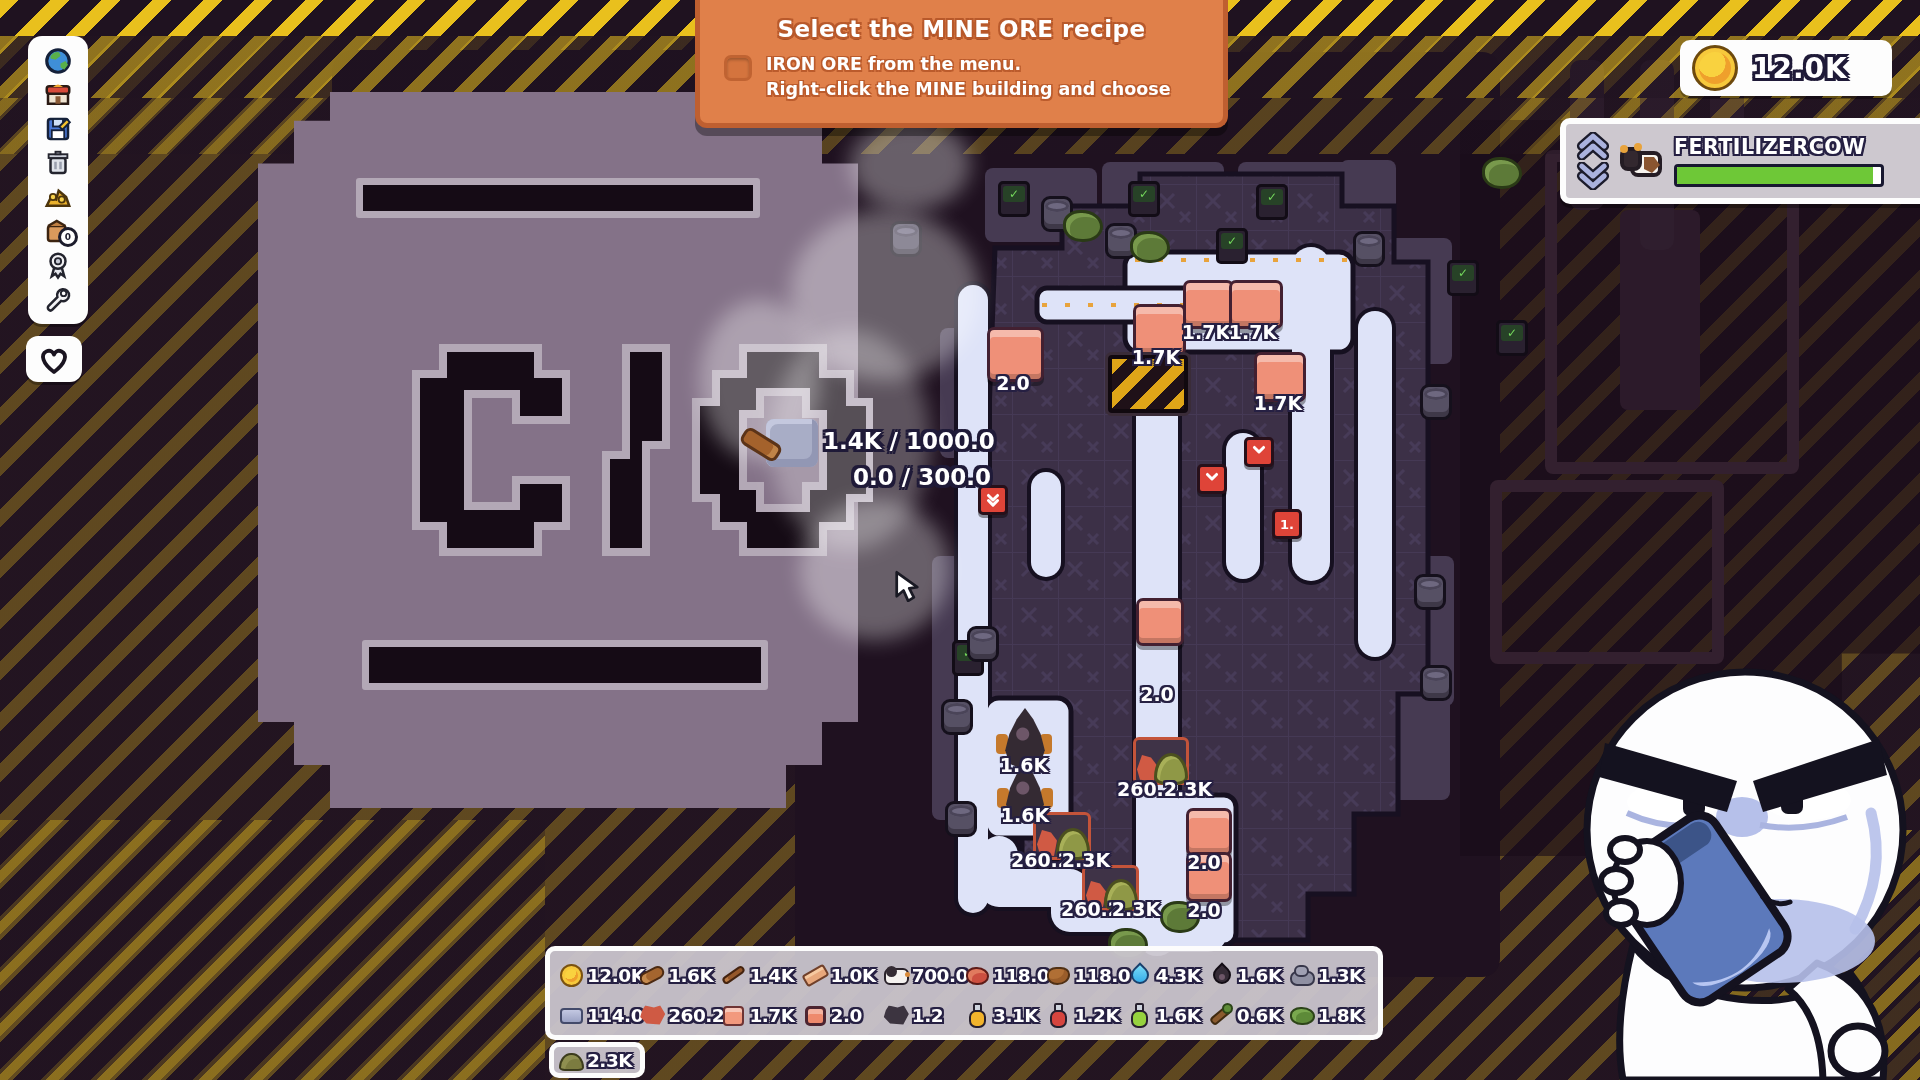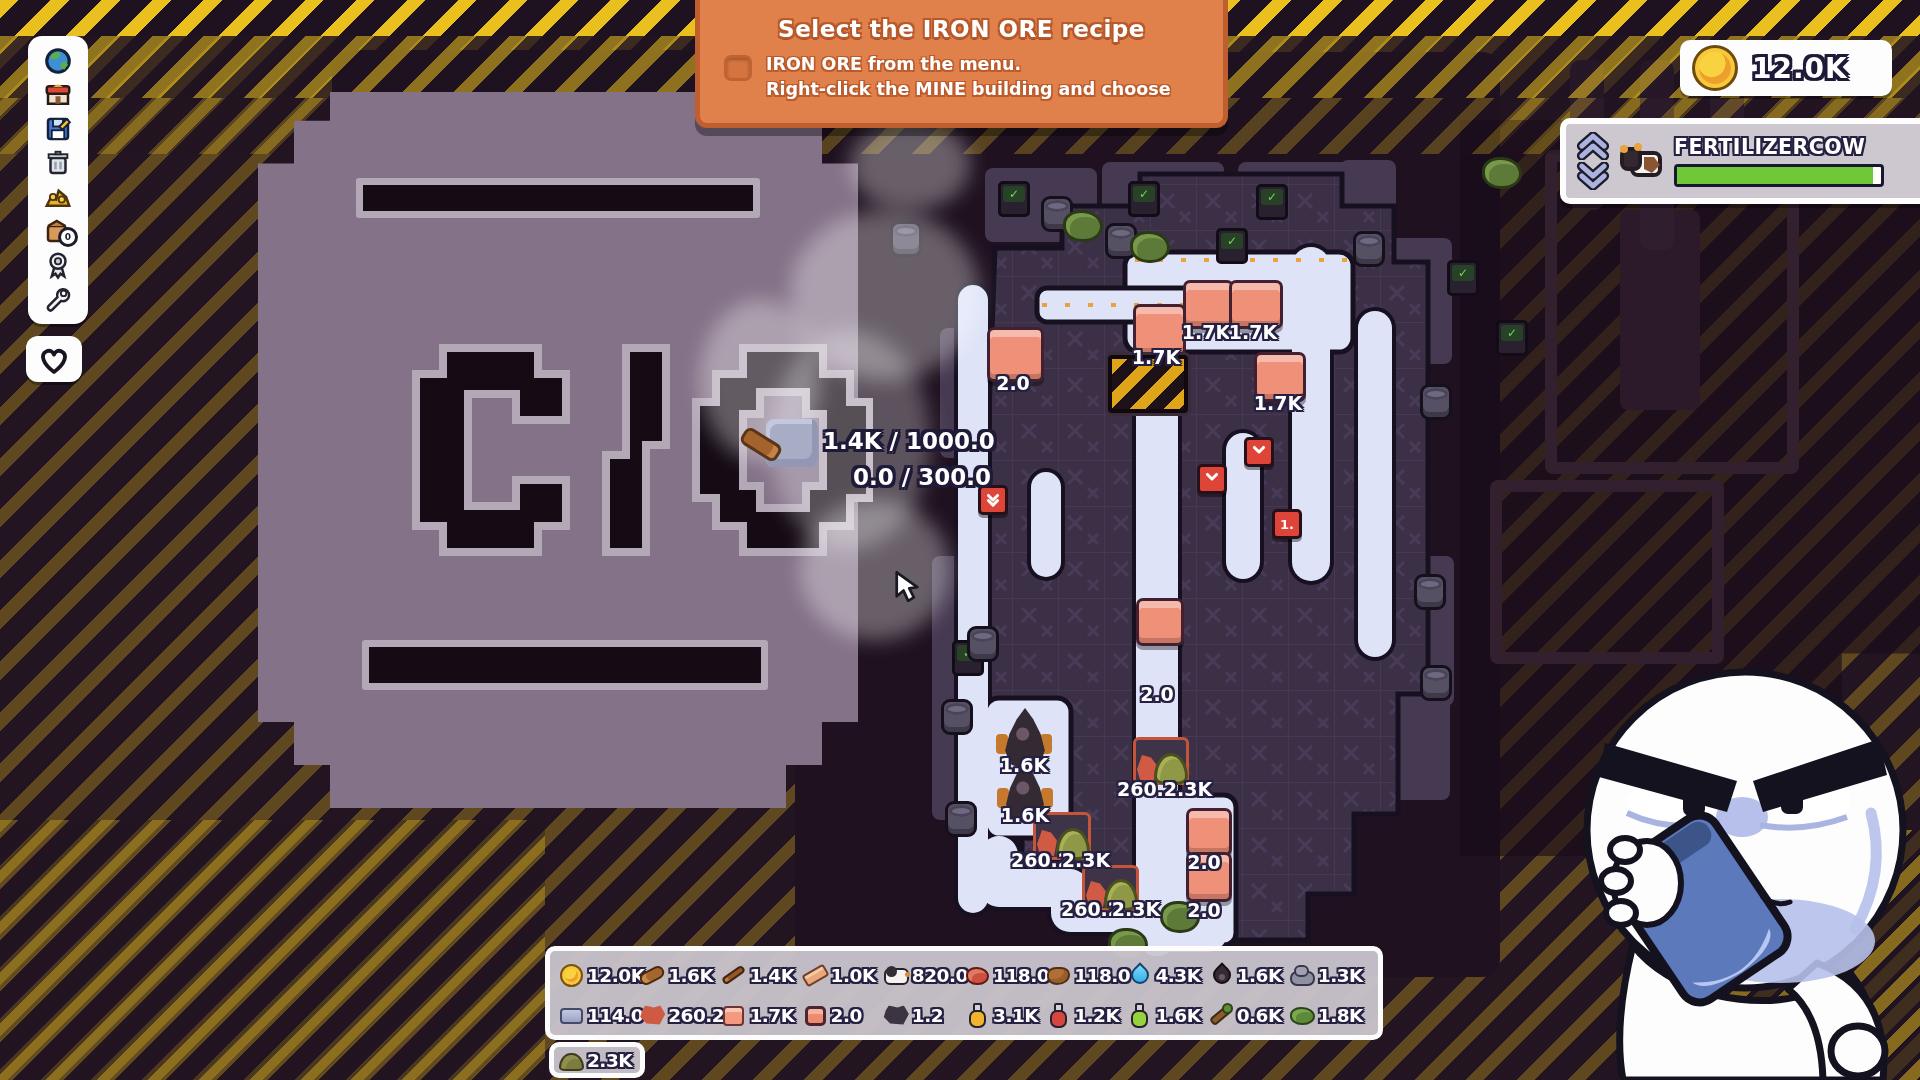"Select the IRON ORE recipe" div.banner-title { text: IRON -> MINE }
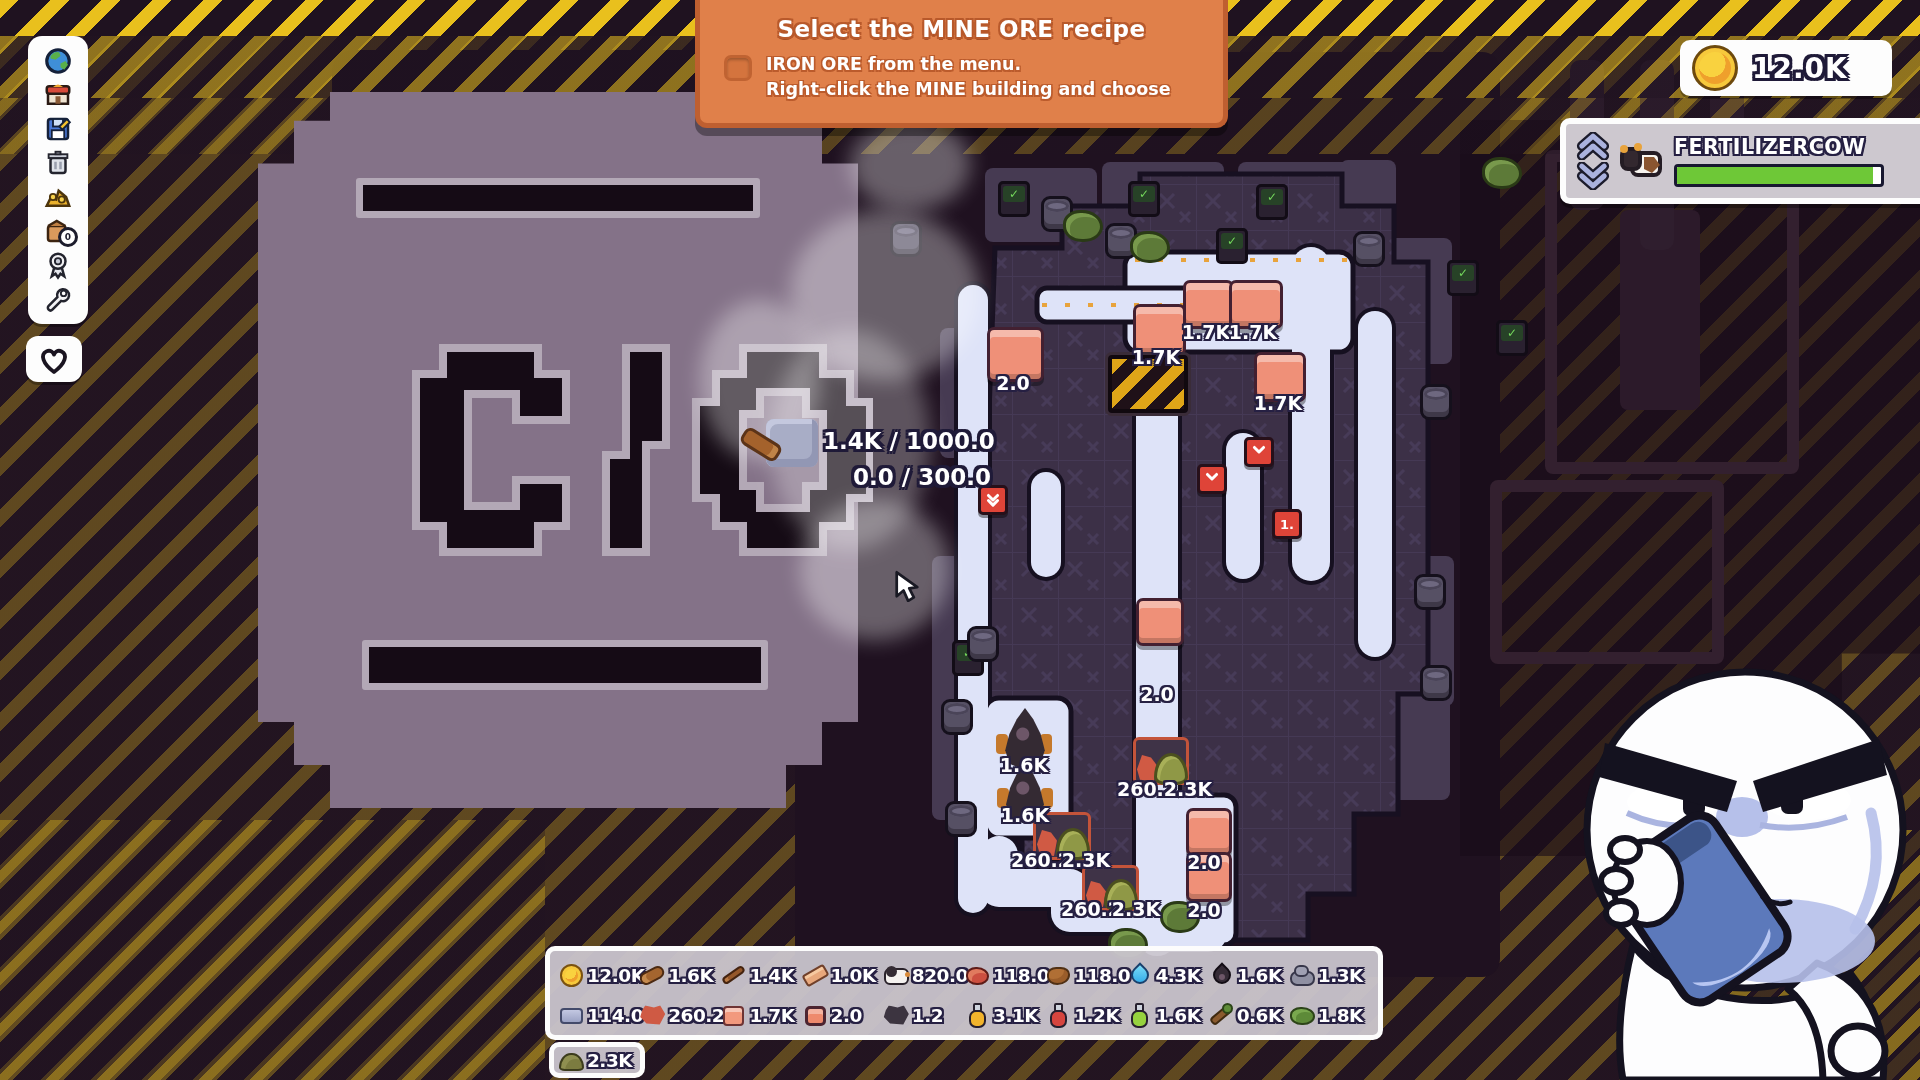"820.0" span.res-label { text: 820.0 -> 700.0 }
